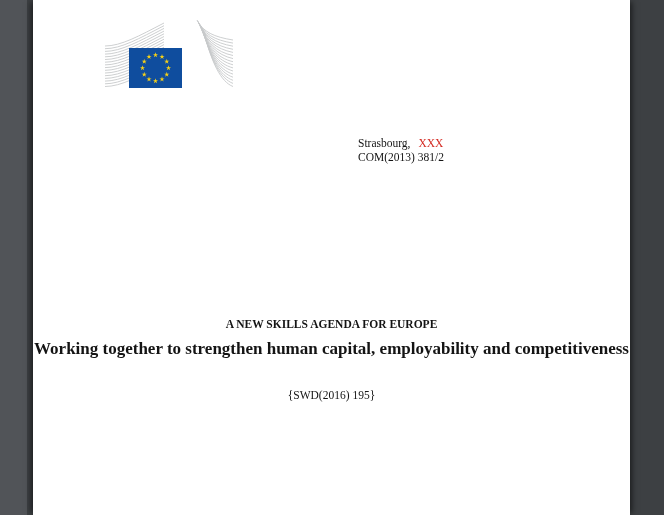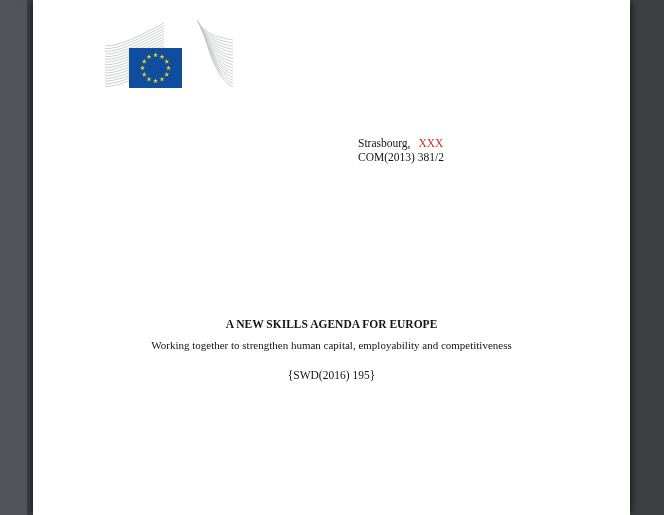"Working together to strengthen human" .subtitle { font-size: 11px -> 17px; font-weight: normal -> bold }
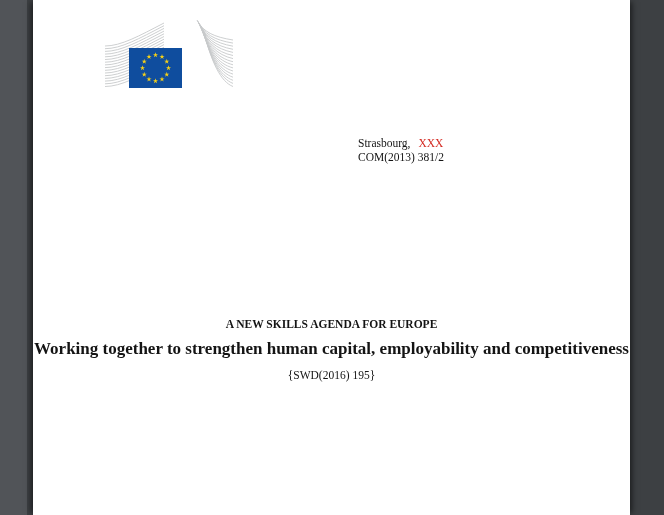"{SWD(2016) 195}" .swd { top: 369px -> 389px }
